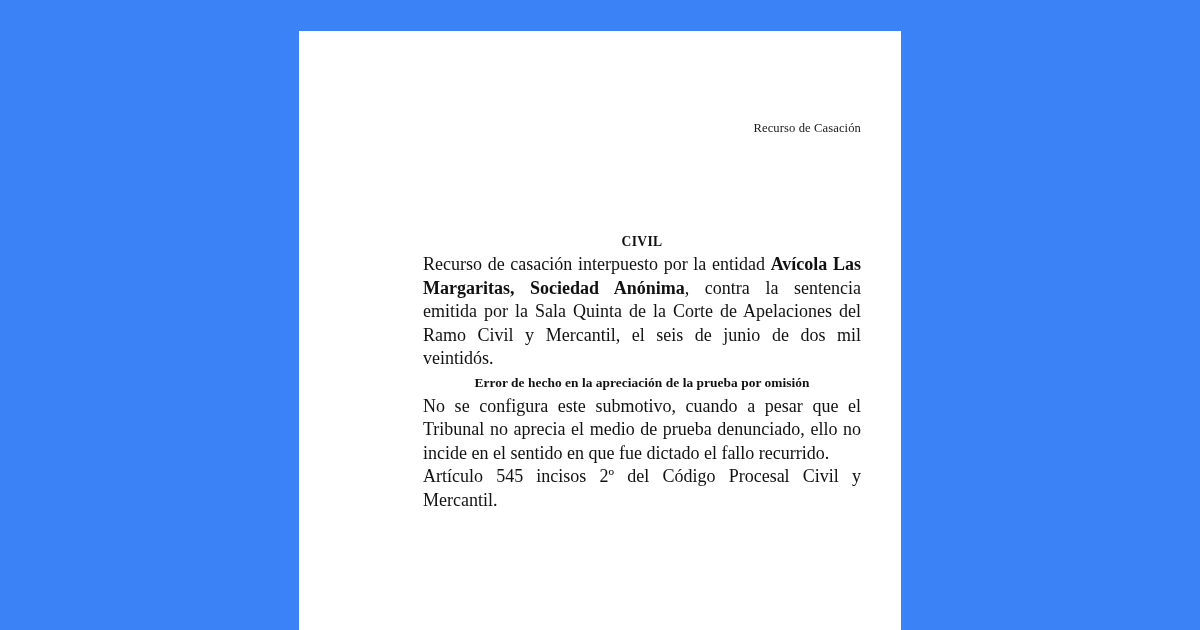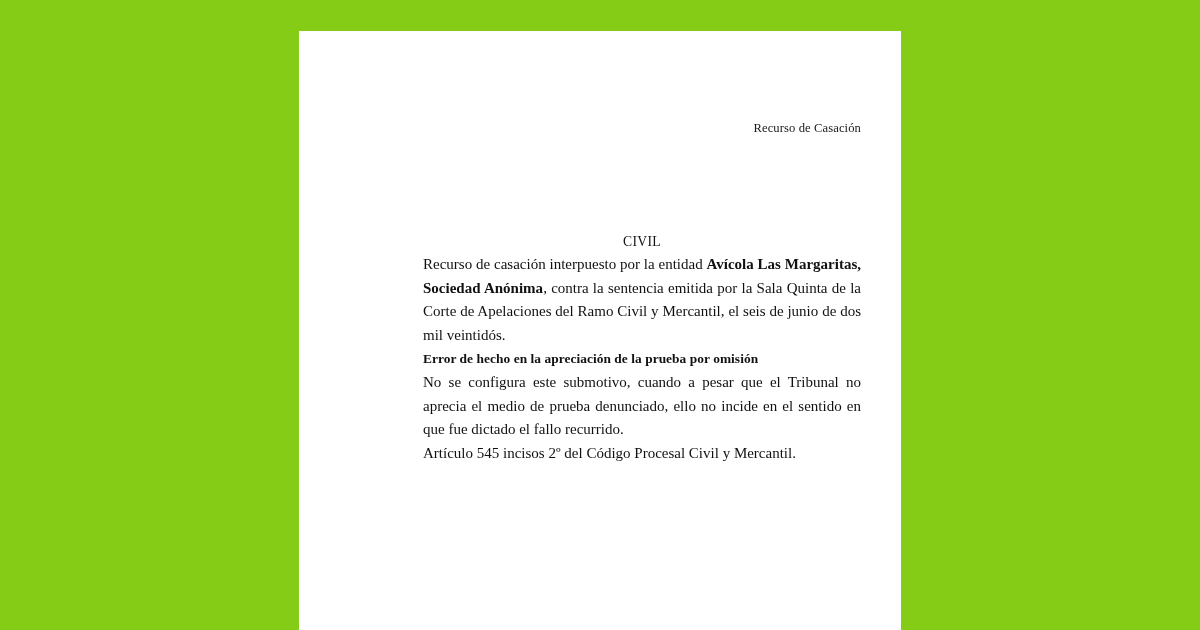"Recurso de Casación" #viewport { background: #84cc16 -> #3b82f6 }
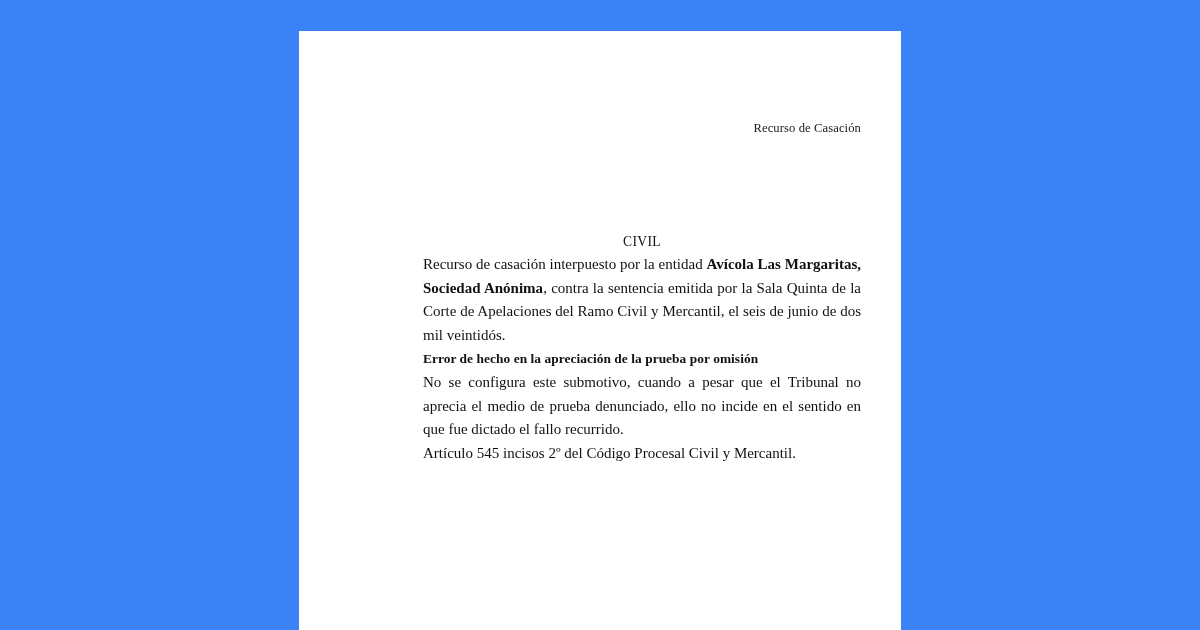"CIVIL" .heading { font-weight: normal -> bold }
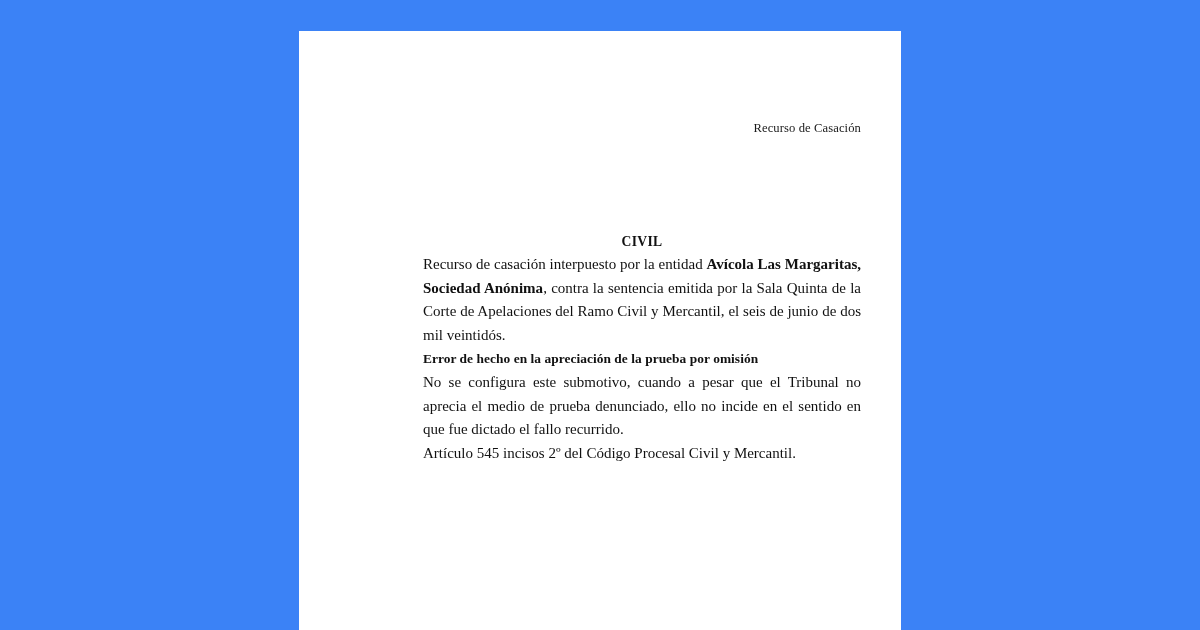"Recurso de casación interpuesto por" .para { font-size: 15px -> 18px }
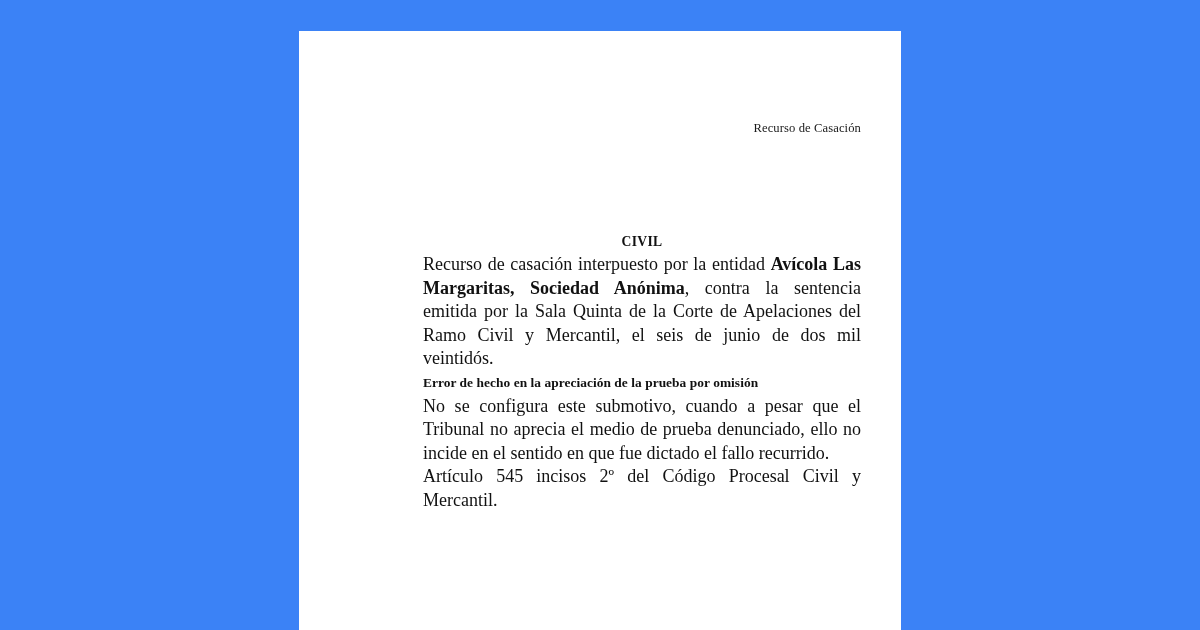"Error de hecho en la" .subheading { text-align: left -> center }
